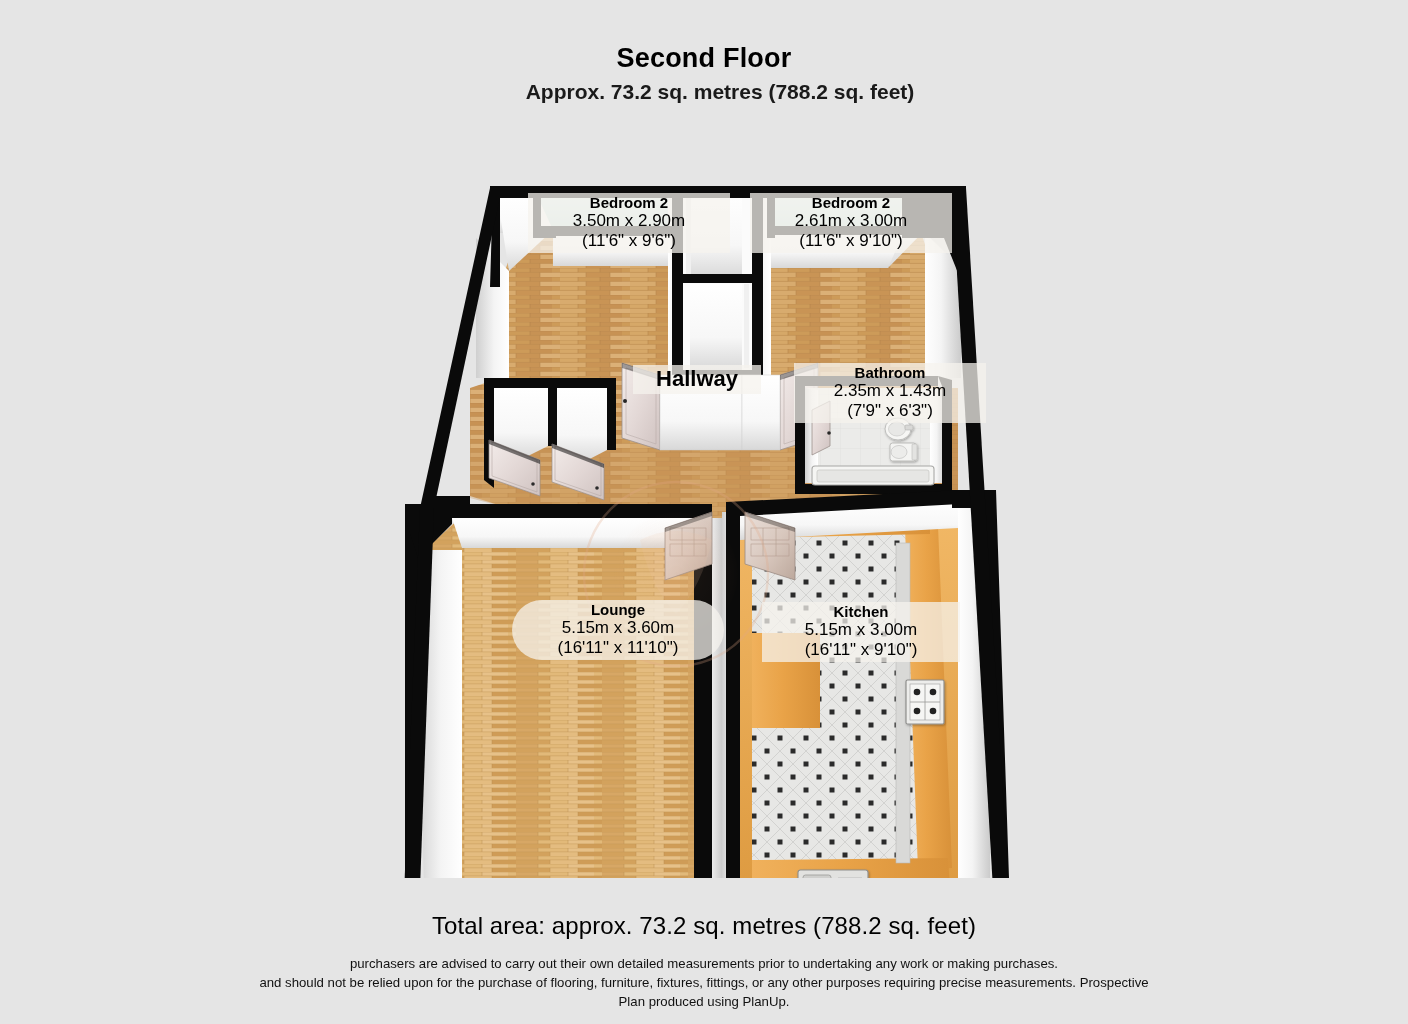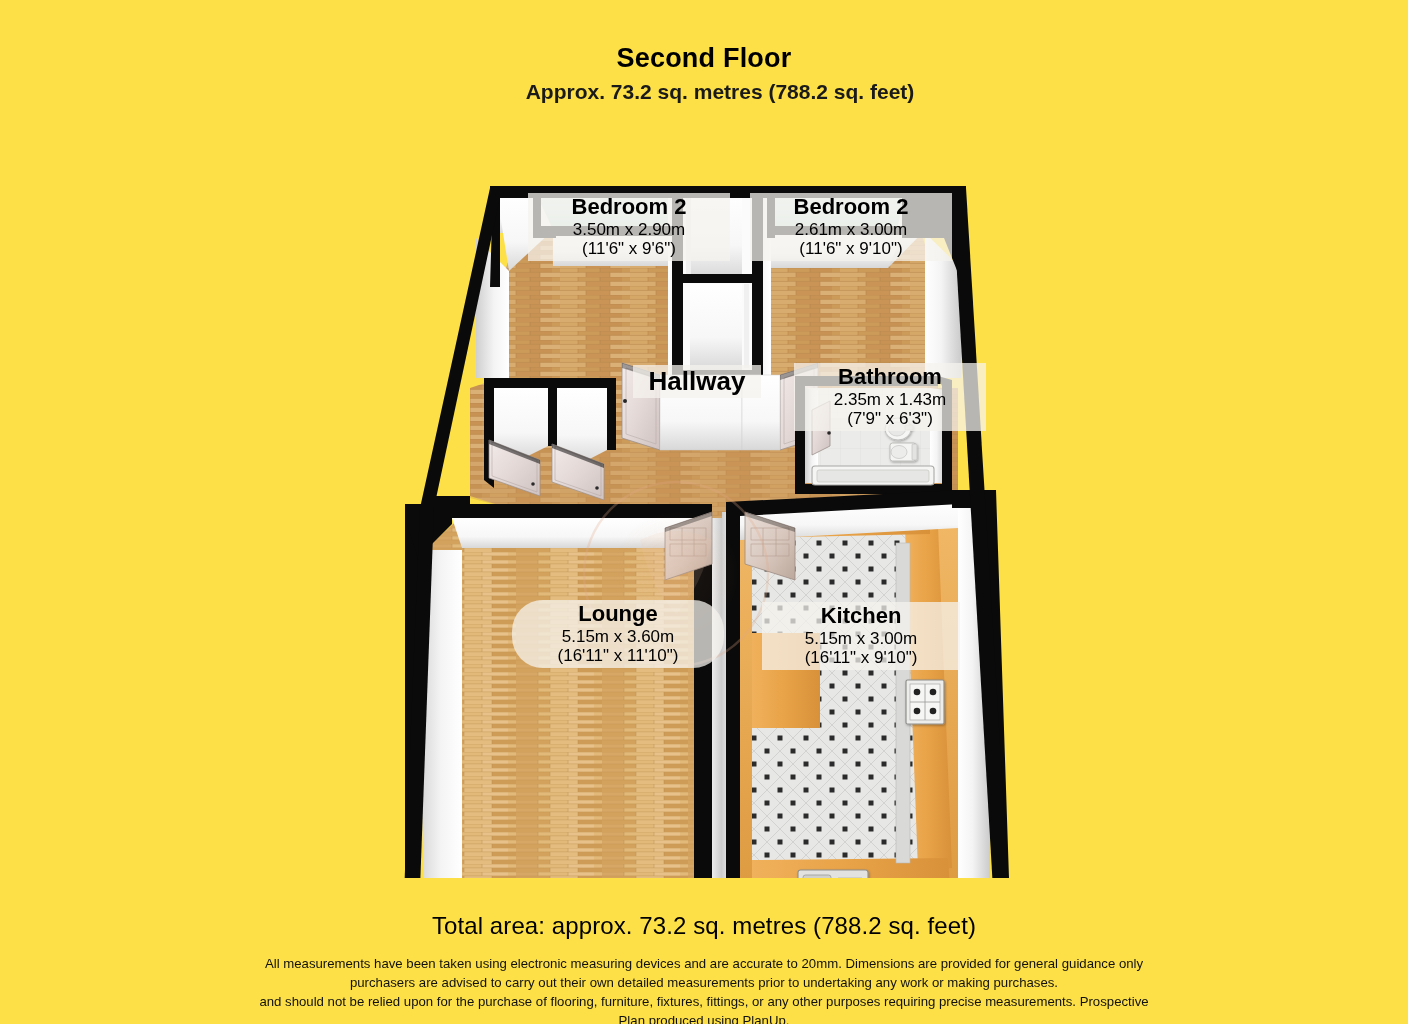"Second Floor" #page { background: #fde047 -> #e5e5e5 }
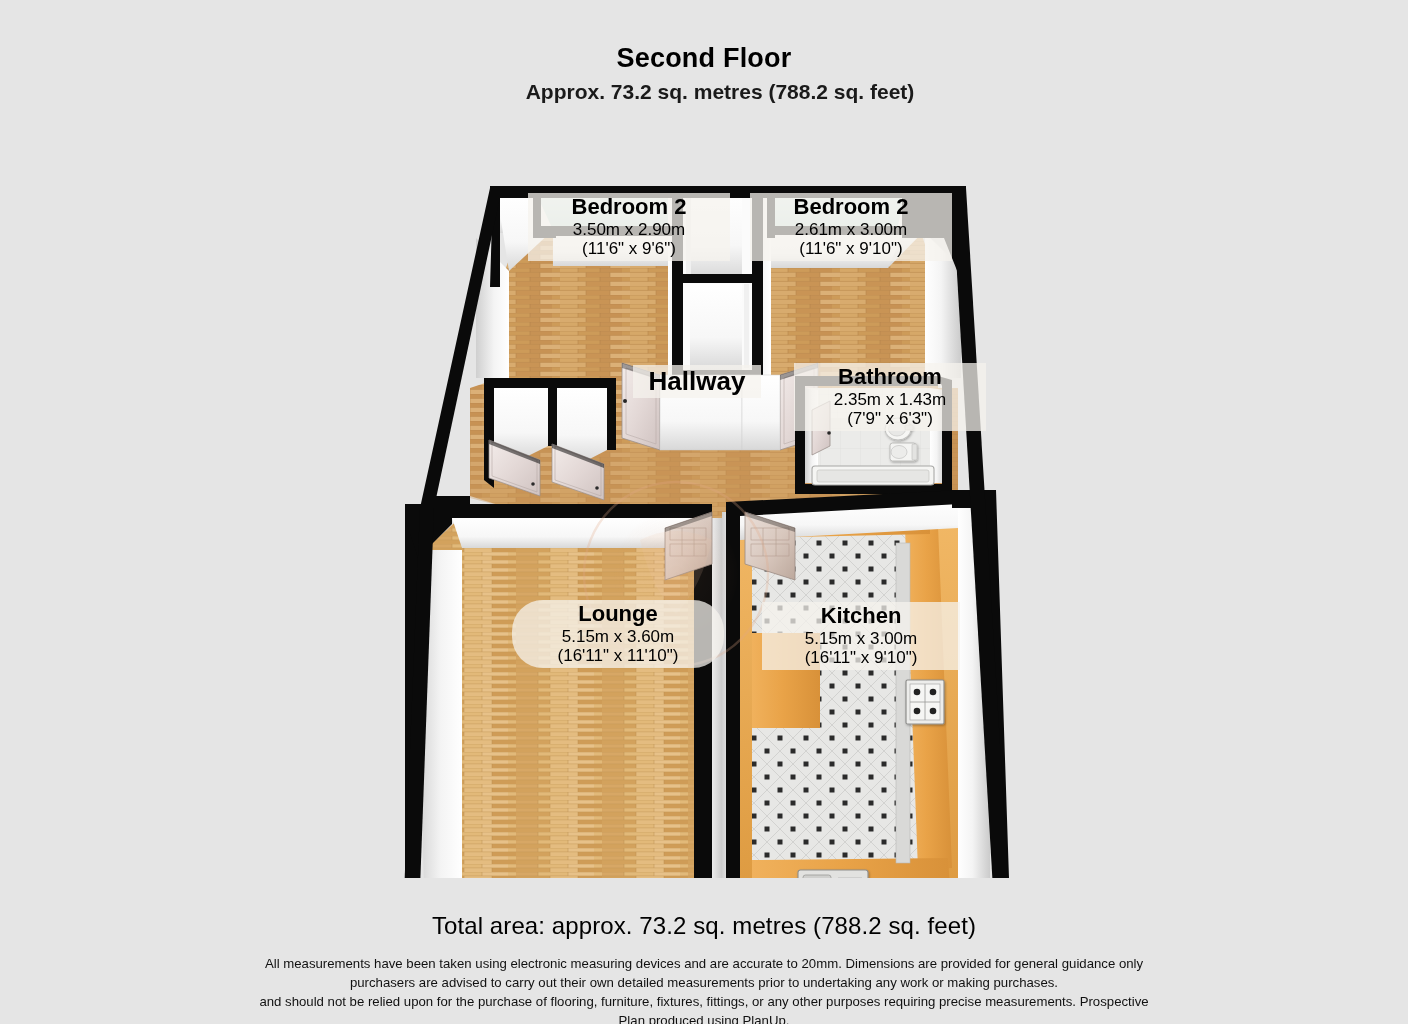"Bedroom 2" .room-label .rl-name { font-size: 22px -> 15px }
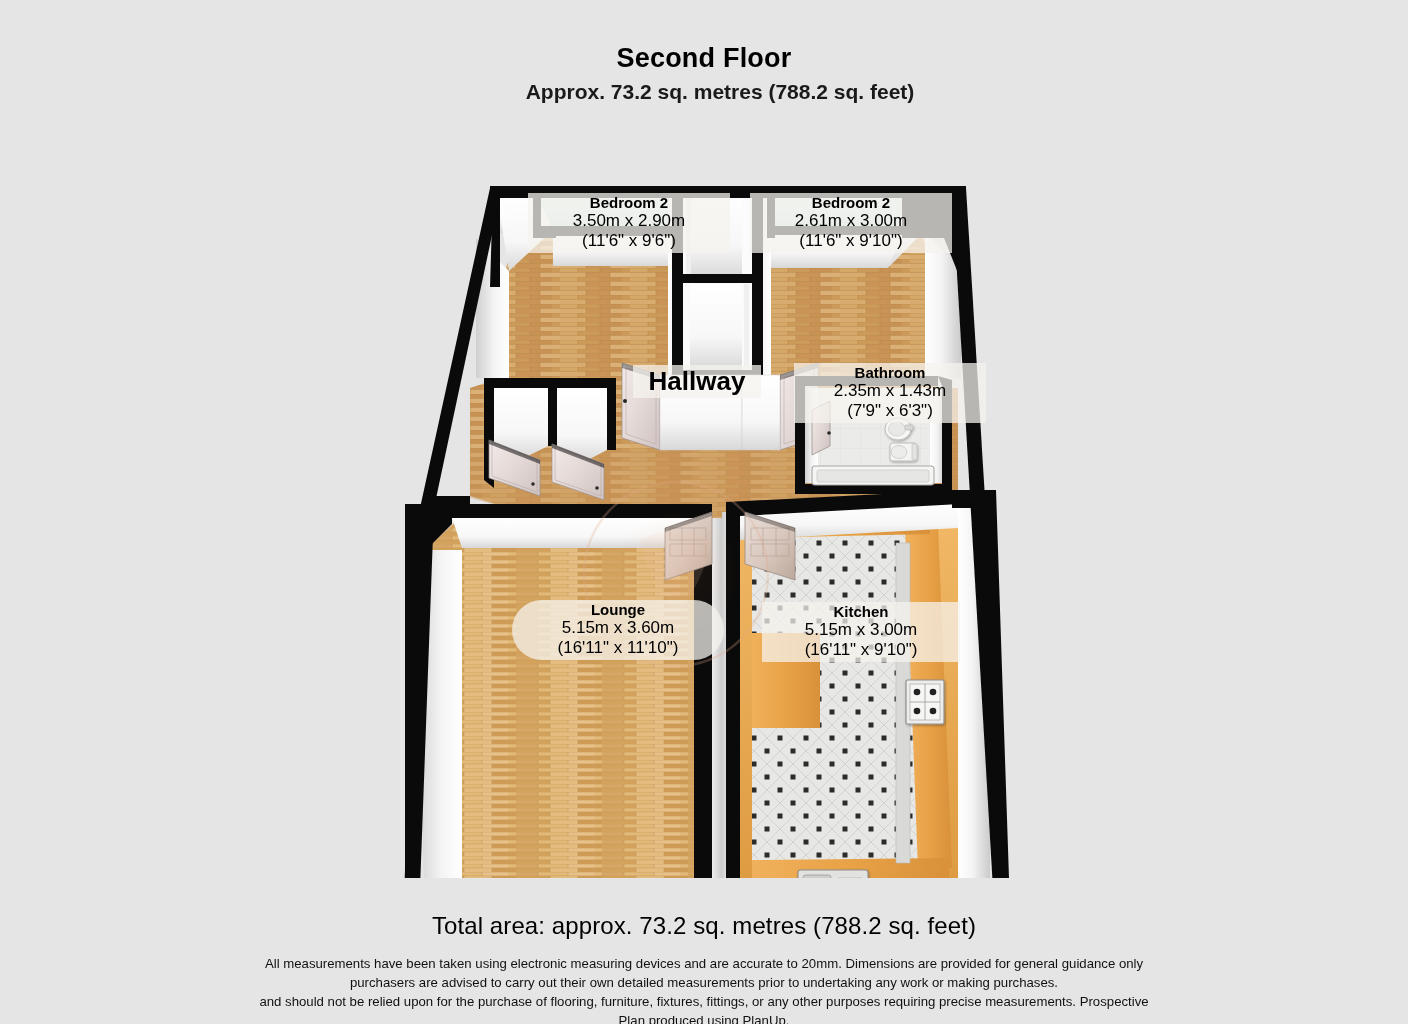"Hallway" .room-label.simple .rl-name { font-size: 26px -> 22px }
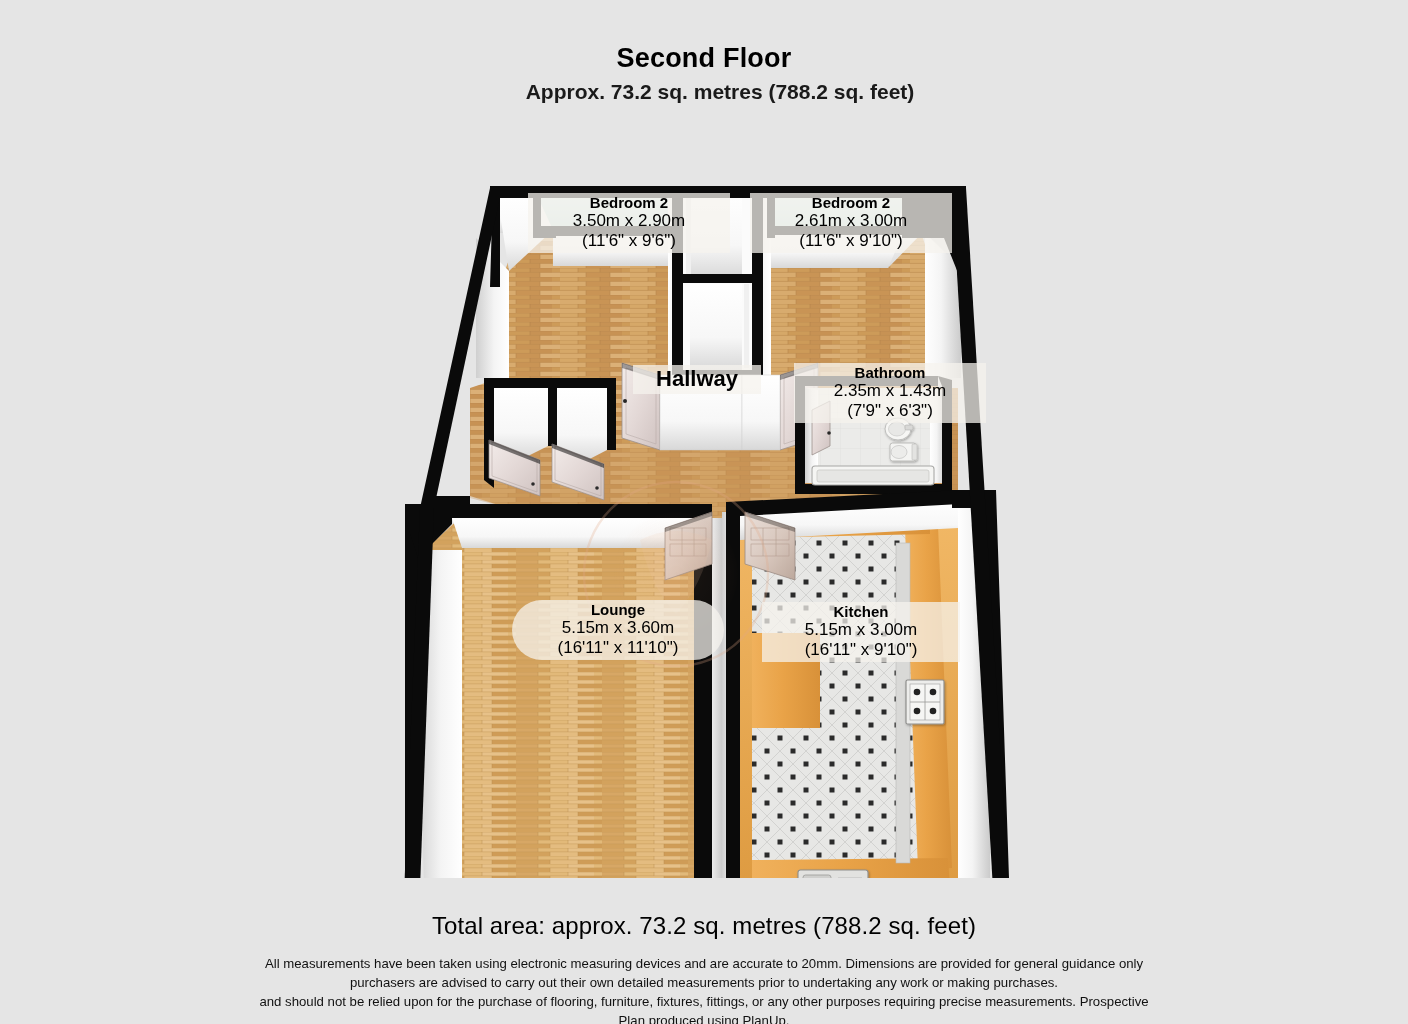"All measurements have been taken" p { html: <p>All measurements have been taken using electronic measuring devices and are accurate to 20mm. Dimensions are provided for general guidance only</p> -> none }
